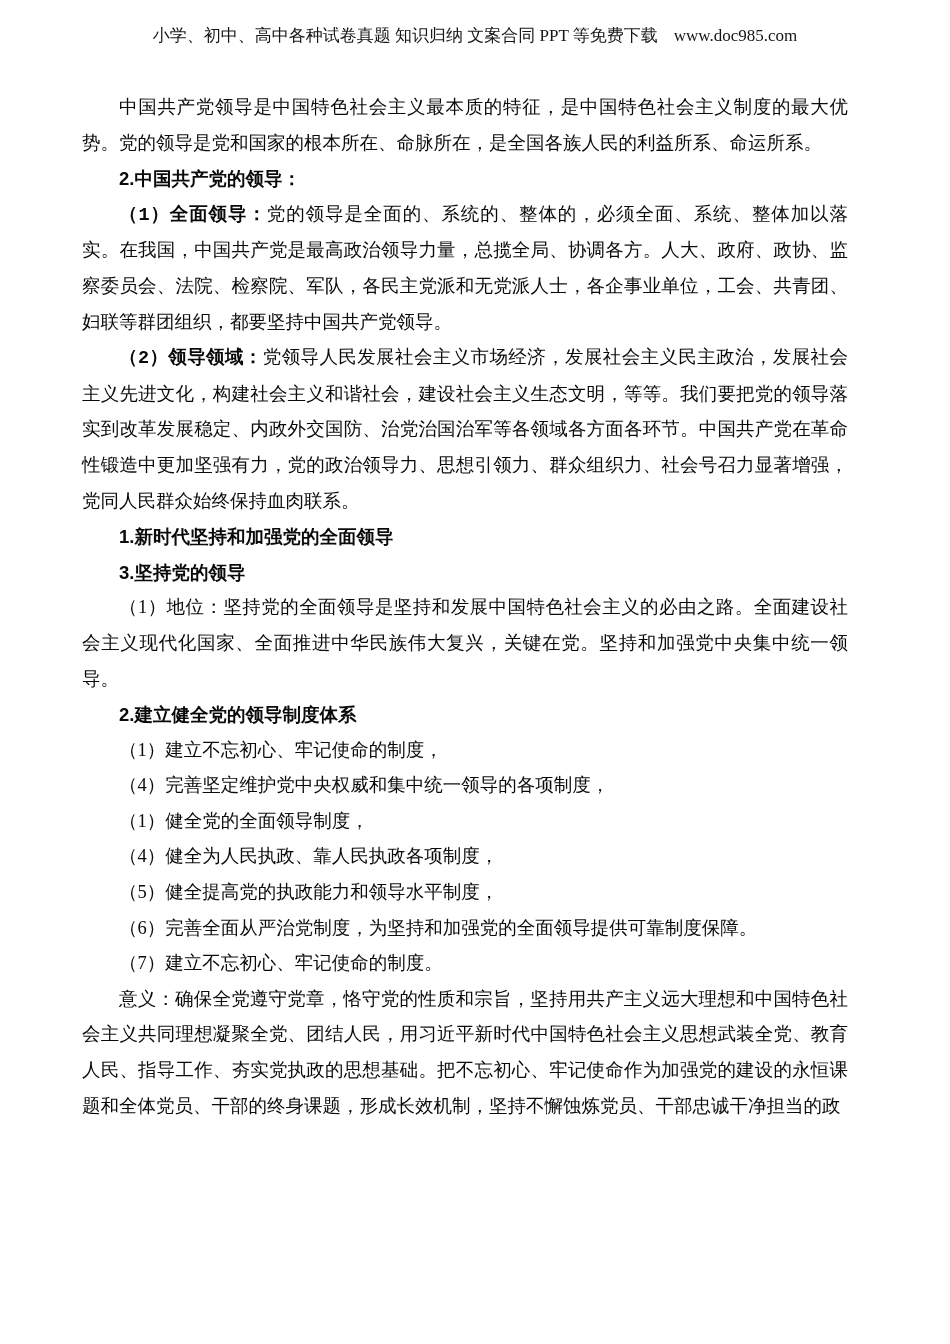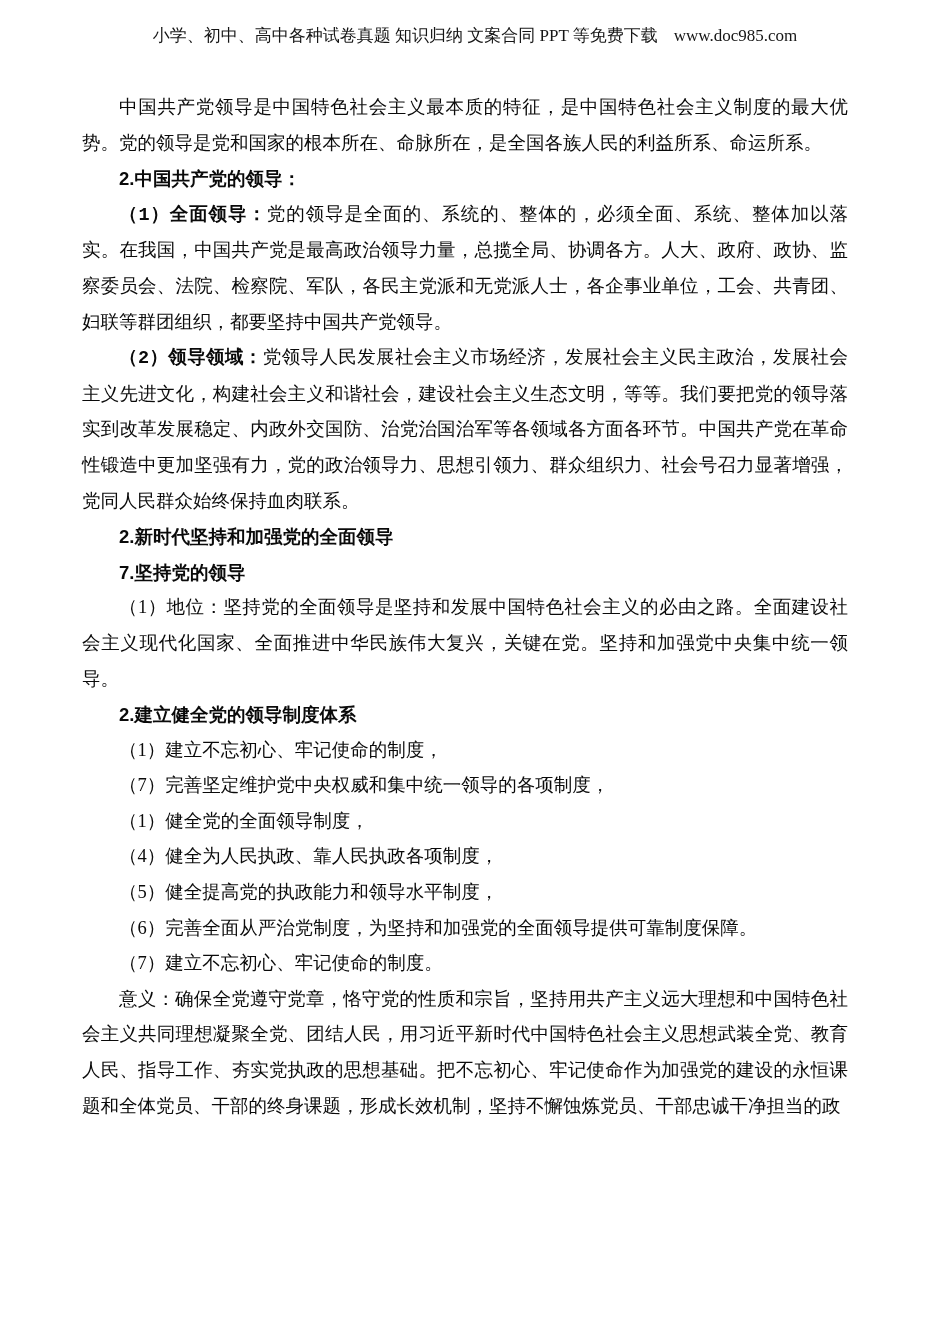"2.新时代坚持和加强党的全面领导" p.heading { text: 2 -> 1 }
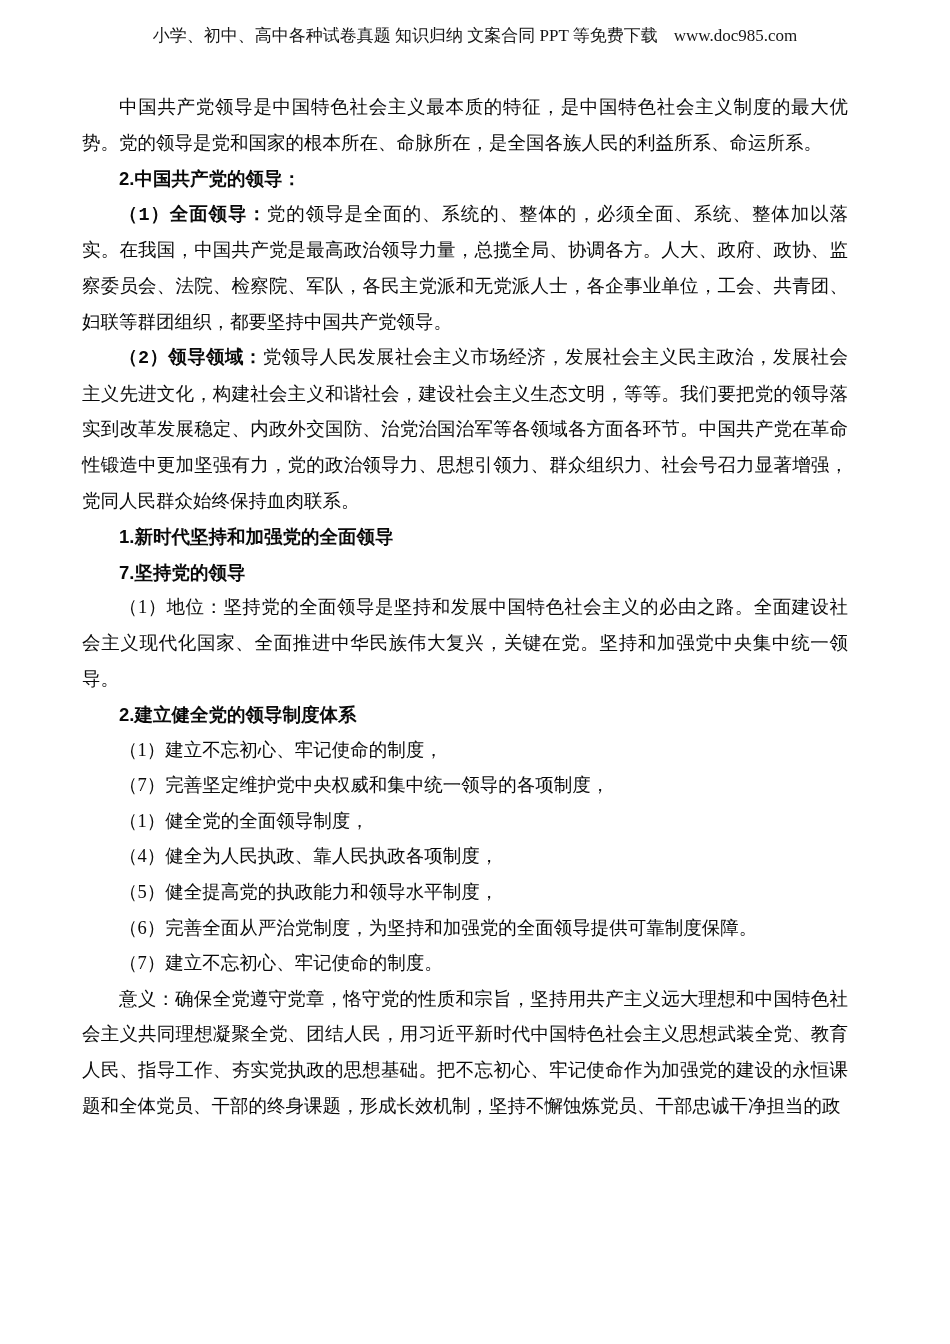"7.坚持党的领导" p.heading { text: 7 -> 3 }
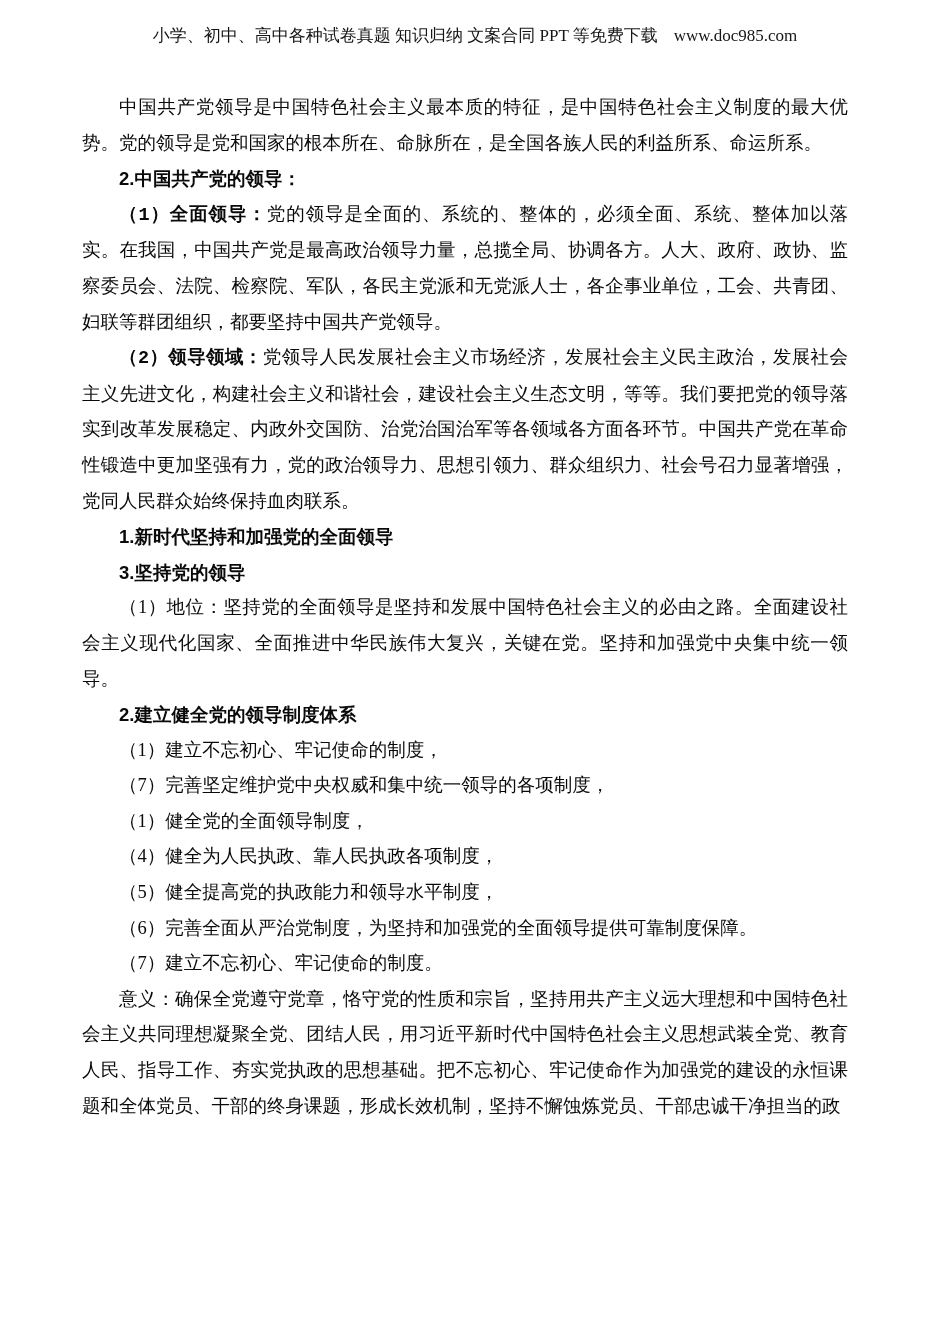"（7）完善坚定维护党中央权威和集中统一领导的各项制度，" p.body { text: 7 -> 4 }
